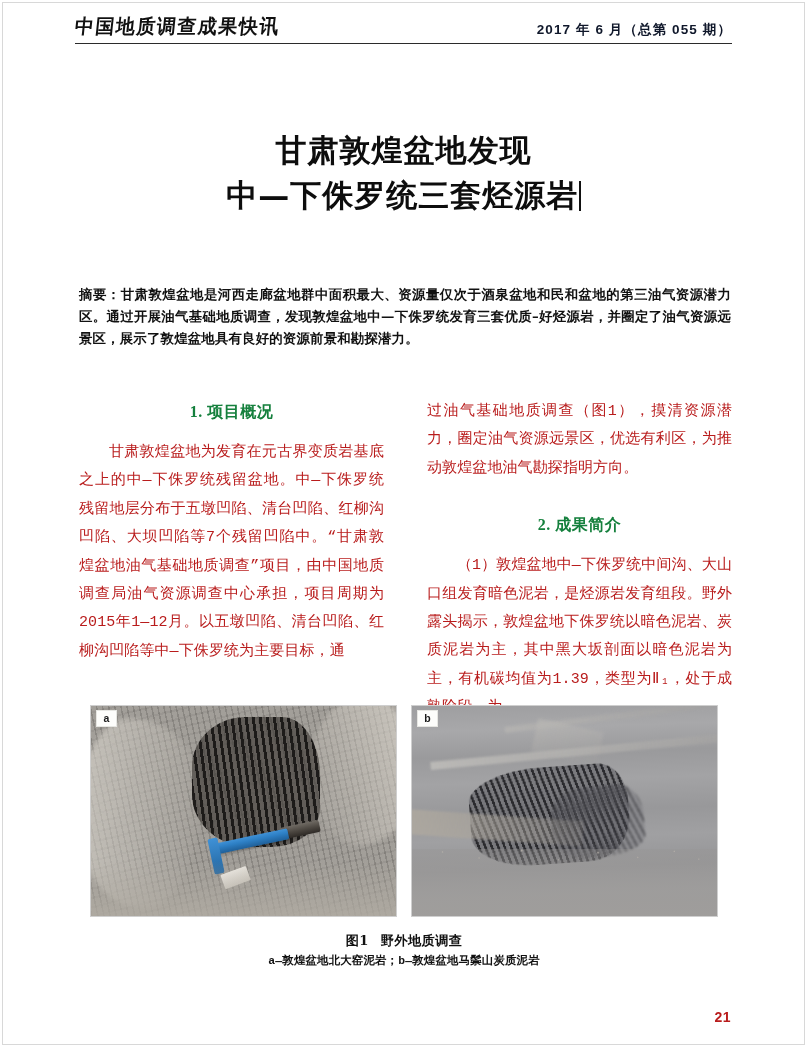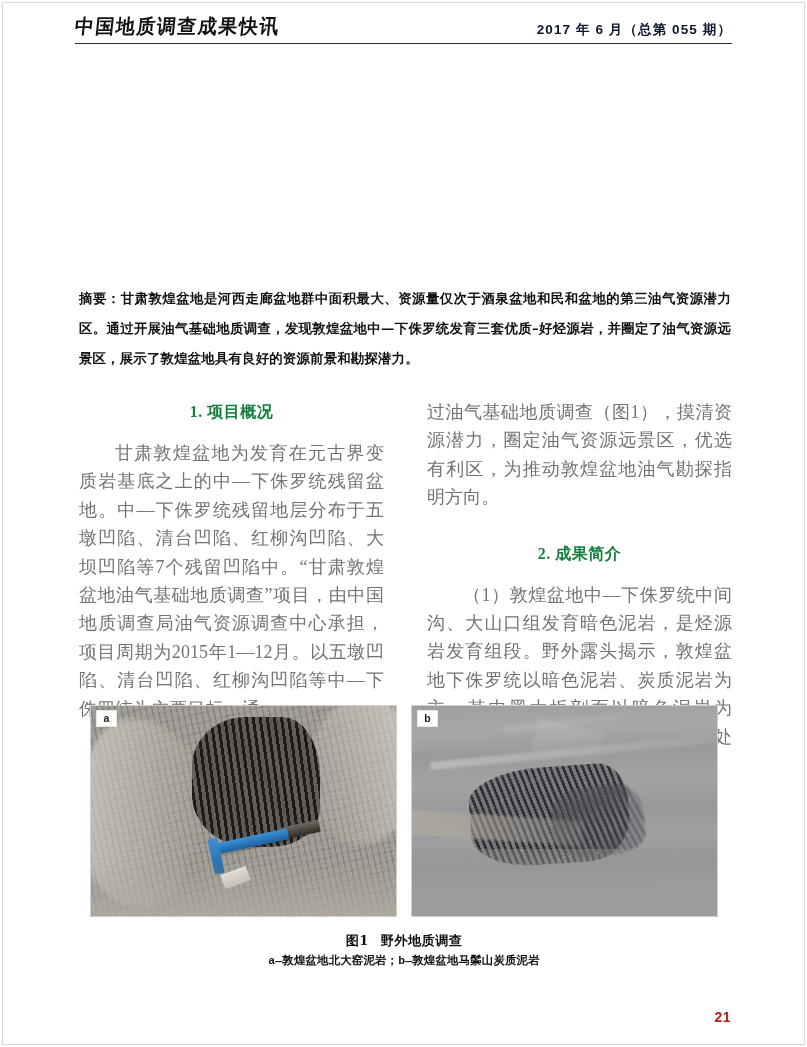"甘肃敦煌盆地发现" div.title-block { html: none -> <div> <div>甘肃敦煌盆地发现</div> <div><span>中—下侏罗统三套烃源岩</span><span></span></div> </div> }
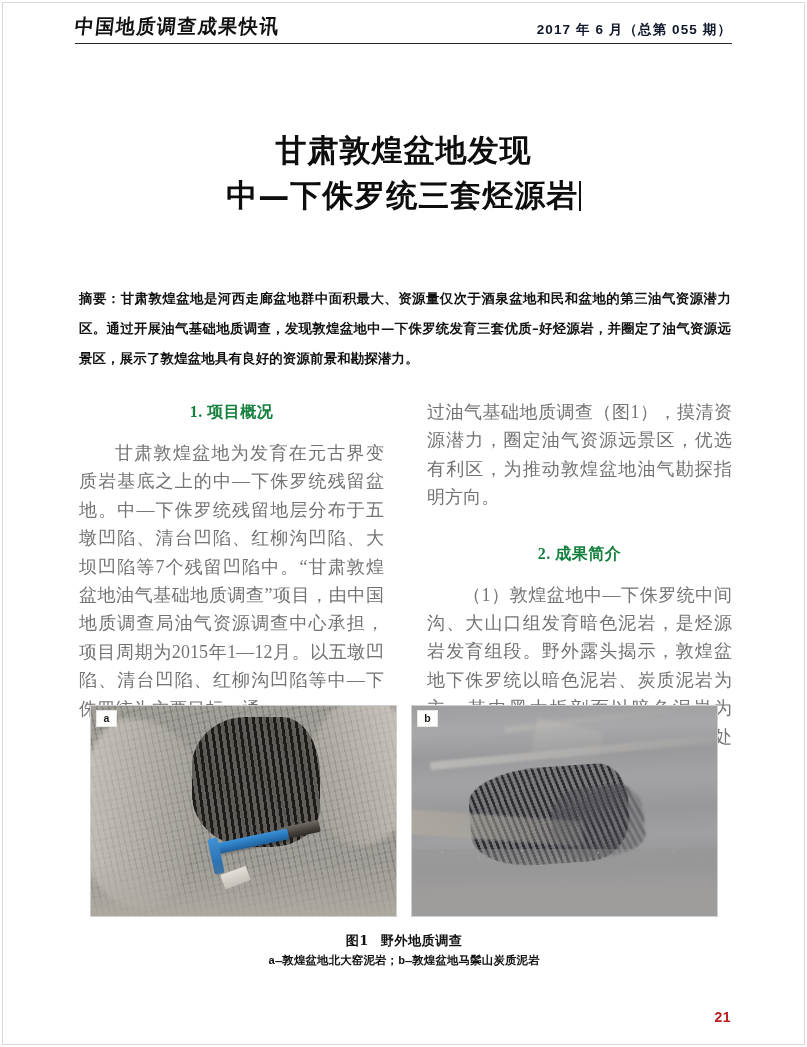"摘要：甘肃敦煌盆地是河西走廊盆地群中面积最大、资源量仅次于酒泉盆地和民和盆地的第" .abstract { line-height: 30px -> 22px }
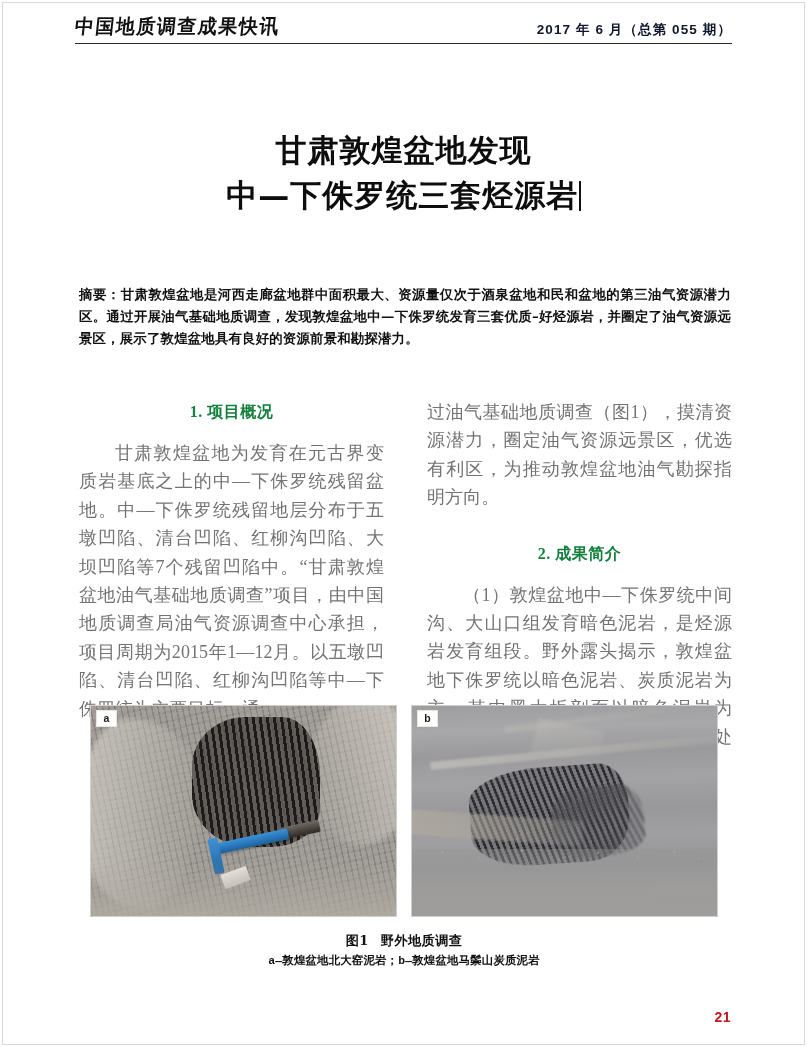"过油气基础地质调查（图1），摸清资源潜力，圈定油气资源远景区，优选有利区，为推动" .para { color: #737373 -> #b91c1c; font-family: Liberation Serif, serif -> Liberation Mono, monospace; font-size: 18px -> 15px }
